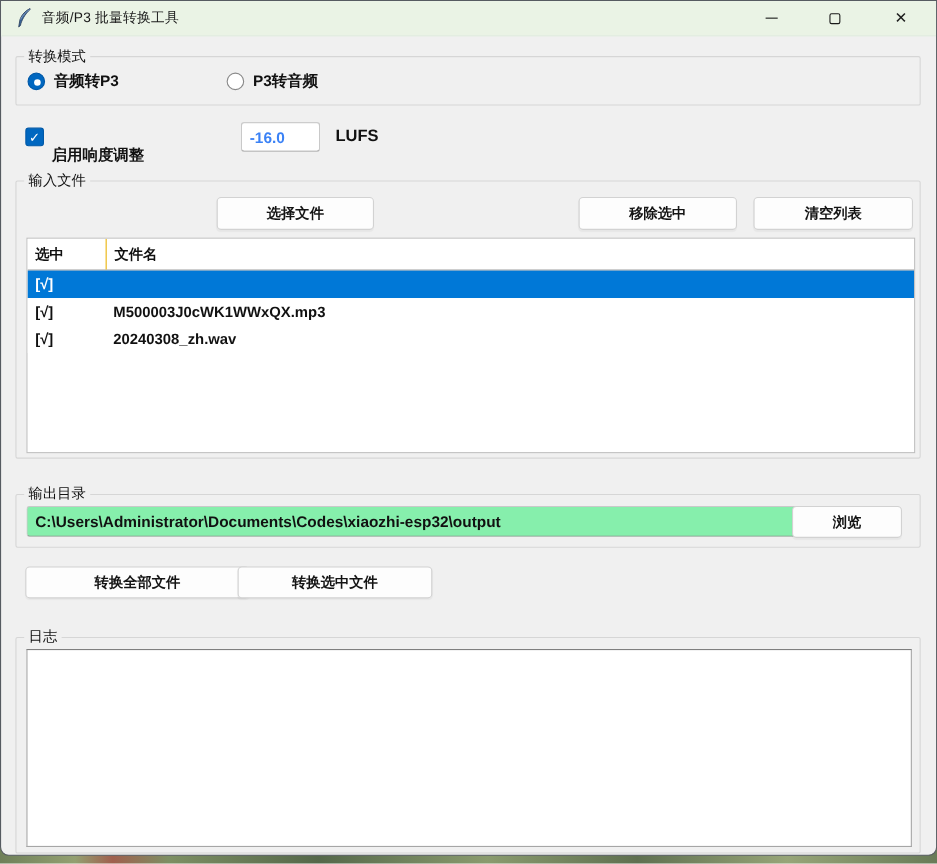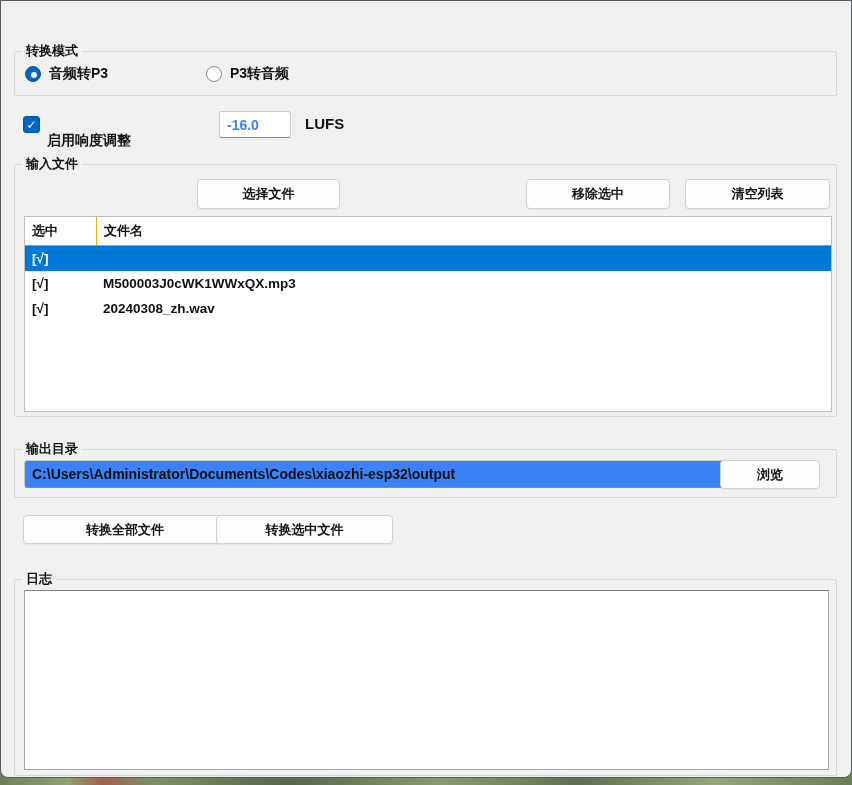"音频/P3 批量转换工具" div.titlebar { html: none -> <div> <span> <svg> <path></path> <path></path> </svg> </span> <span>音频/P3 批量转换工具</span> <div> <div> <span></span> </div> <div> <span></span> </div> <div> <span>✕</span> </div> </div> </div> }
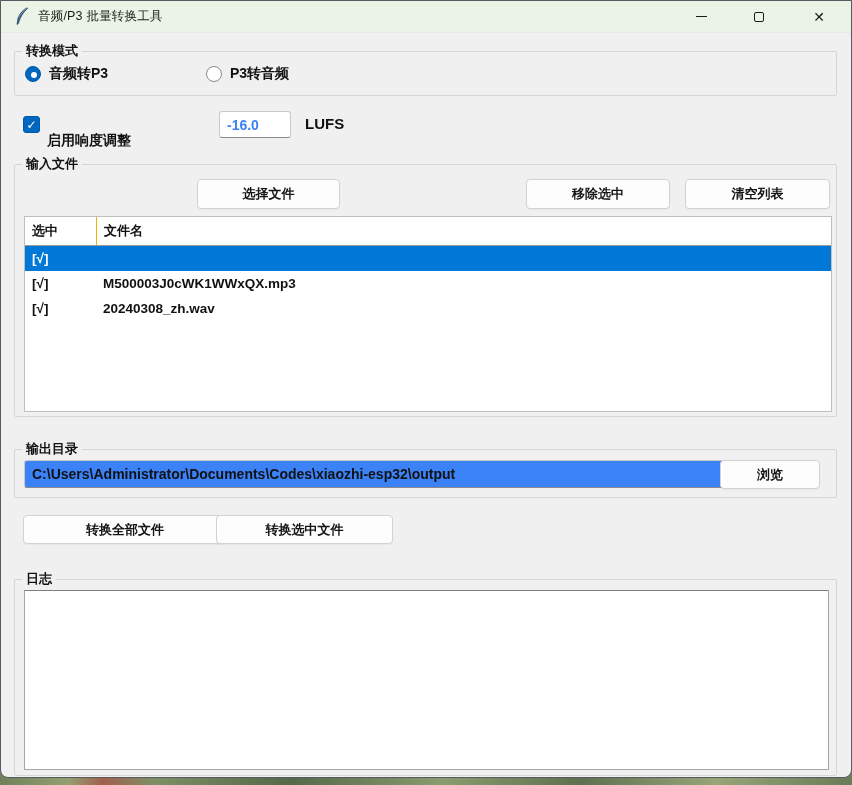"转换模式" .lf-label { font-weight: bold -> normal }
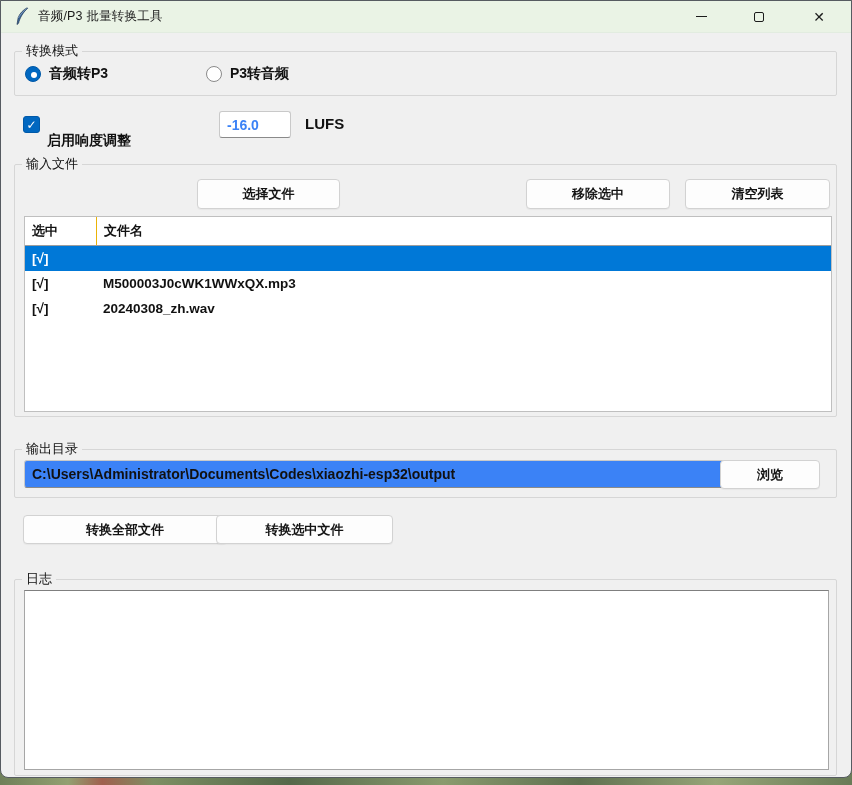"C:\Users\Administrator\Documents\Codes\x" .path-entry { background: #3b82f6 -> #86efac }
